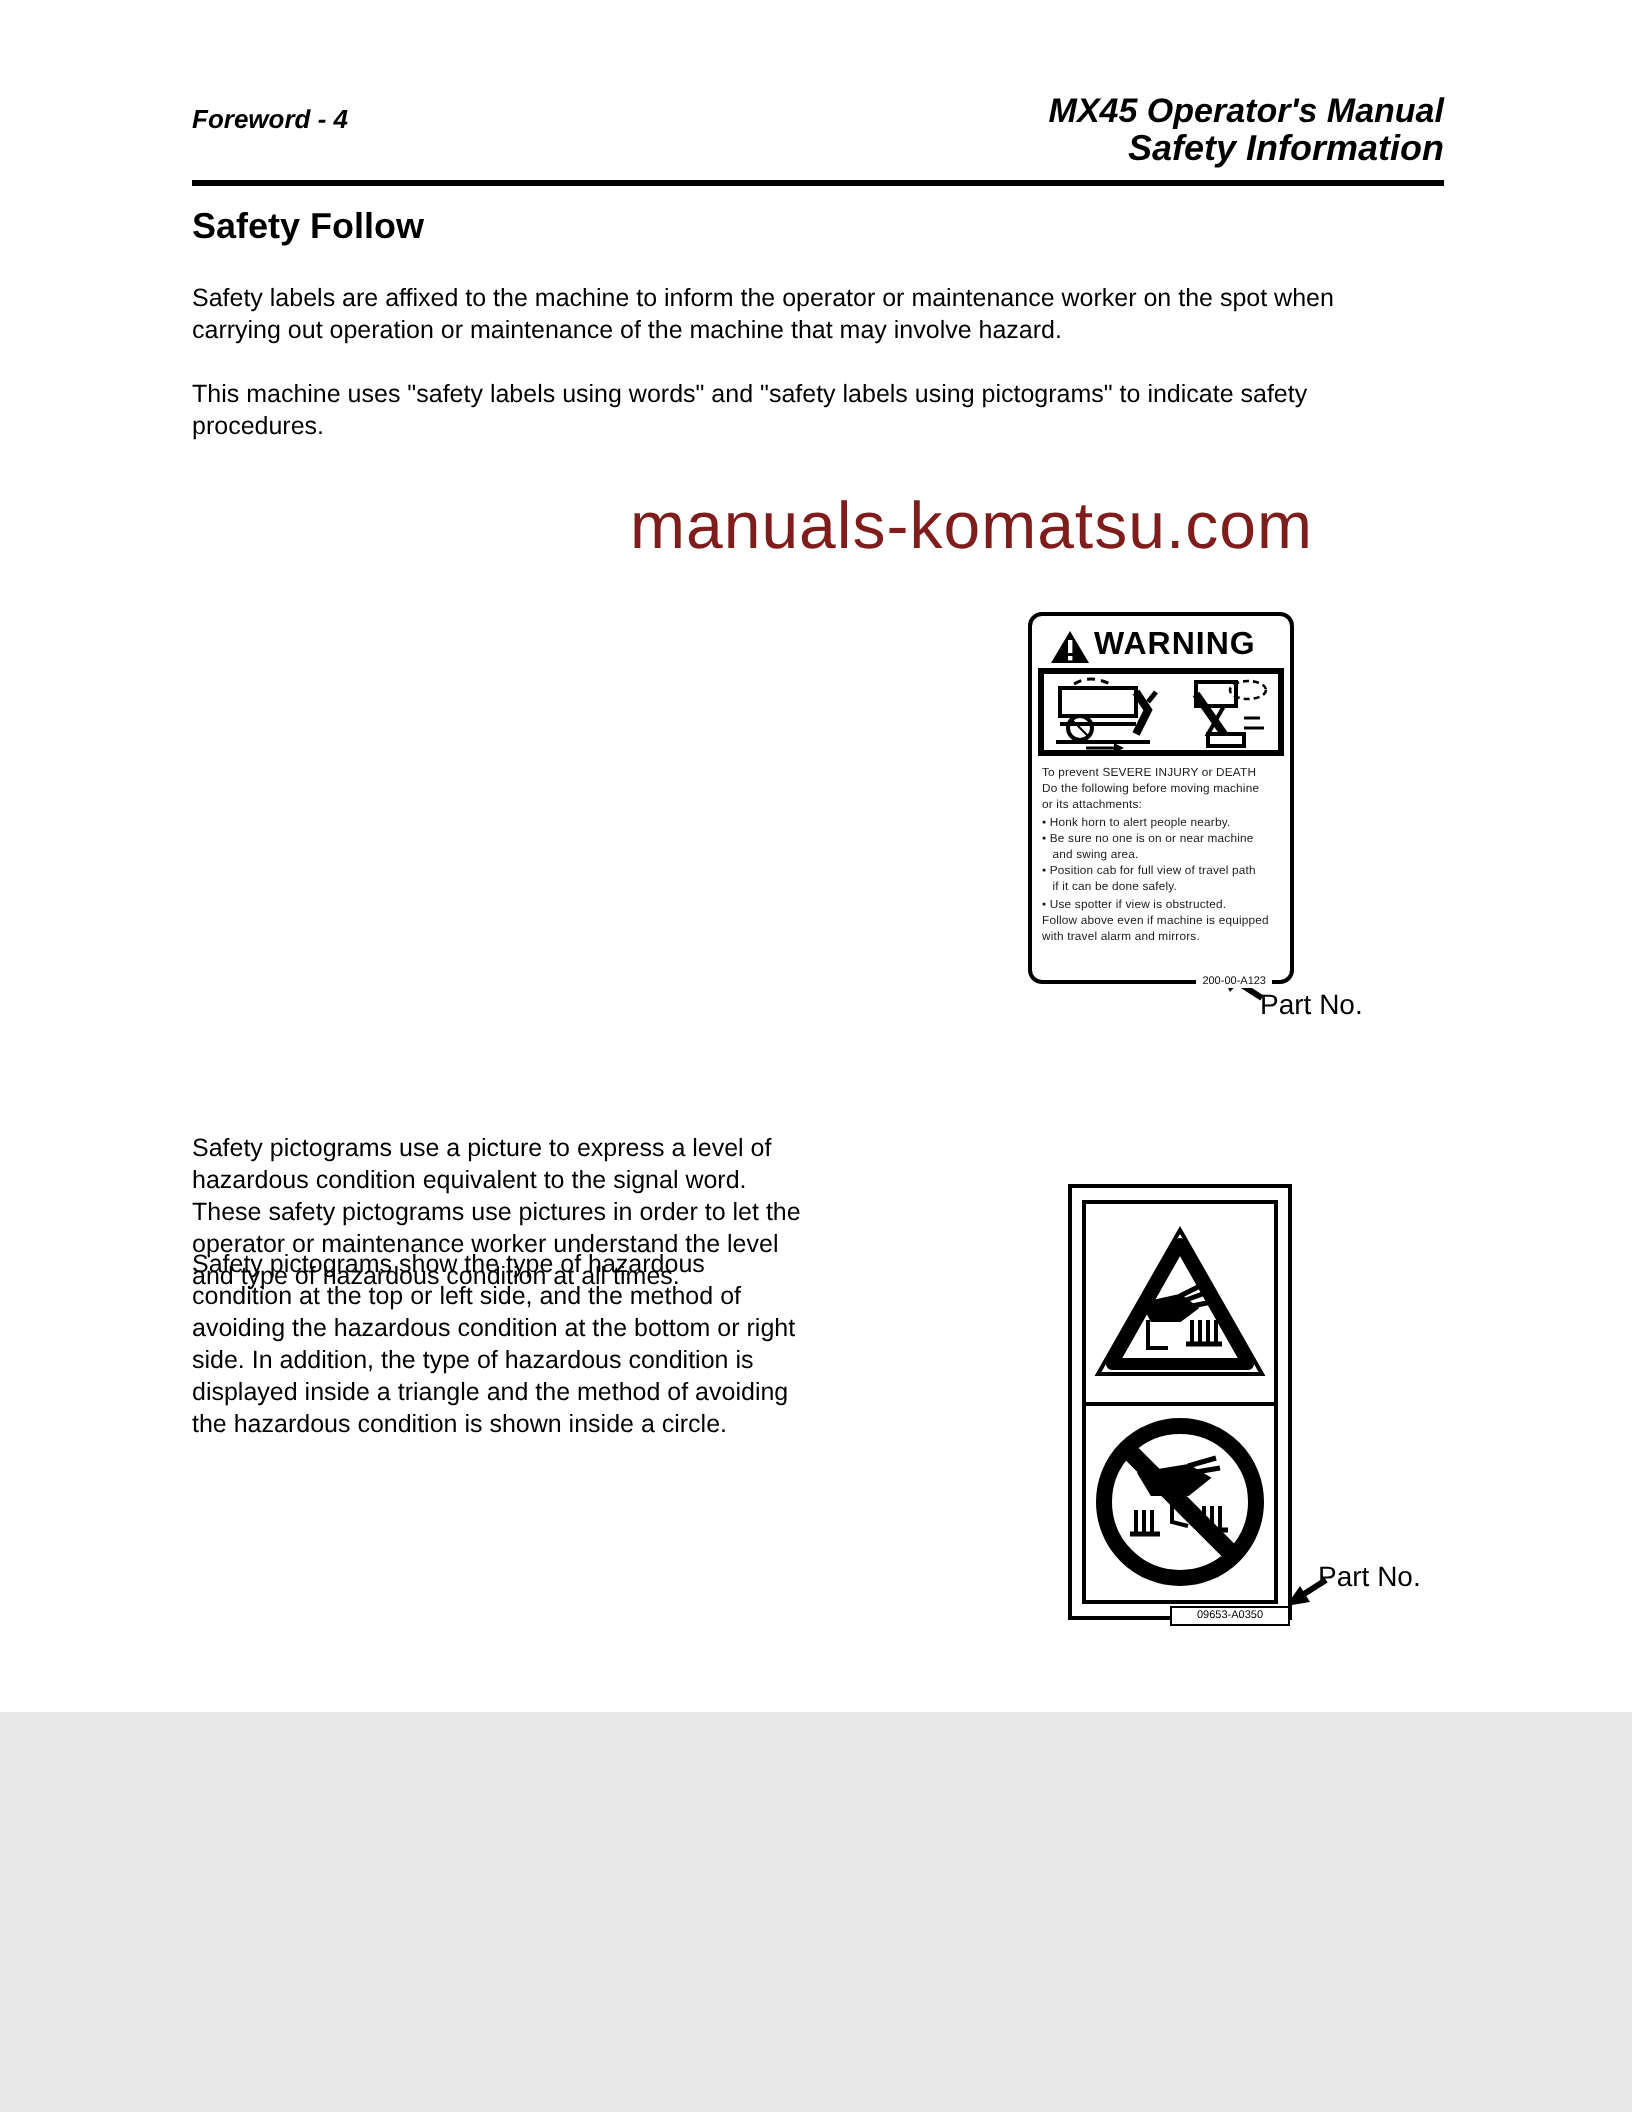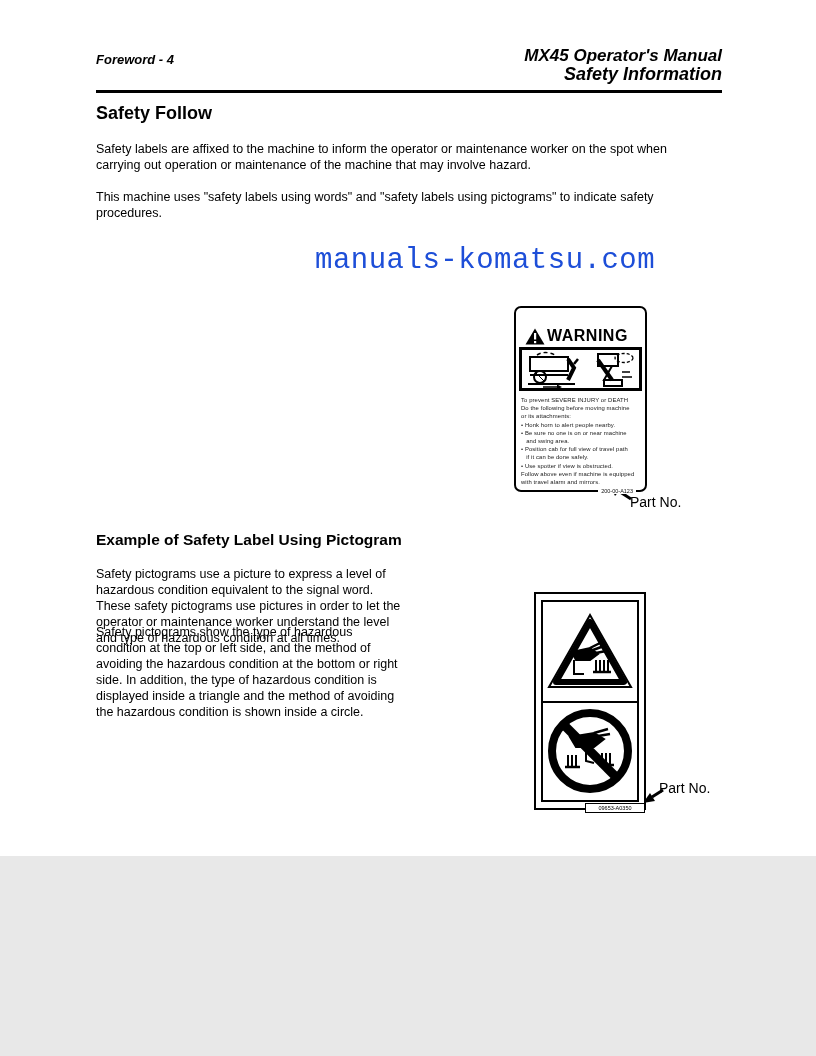"manuals-komatsu.com" .watermark { color: #1d4ed8 -> #7f1d1d; font-family: Liberation Mono, monospace -> none; font-size: 29px -> 33px }
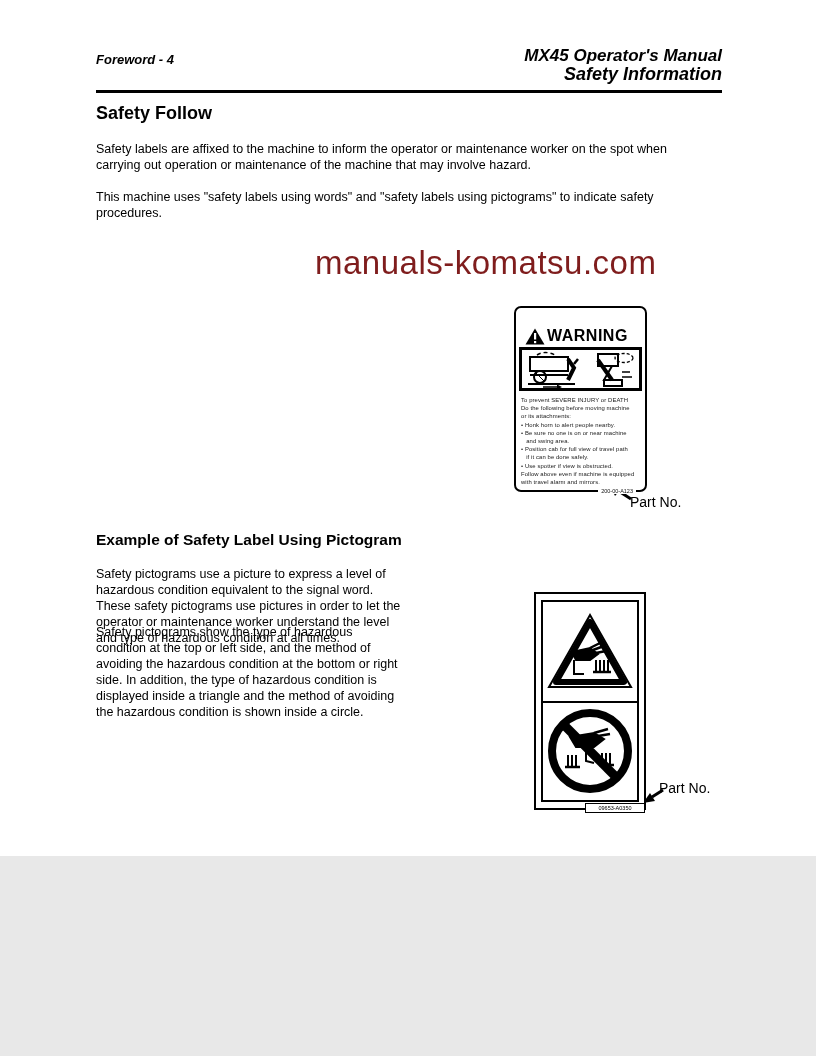"WARNING" .wl-header { padding: 19px 0 2px 9px -> 6px 0 2px 9px }
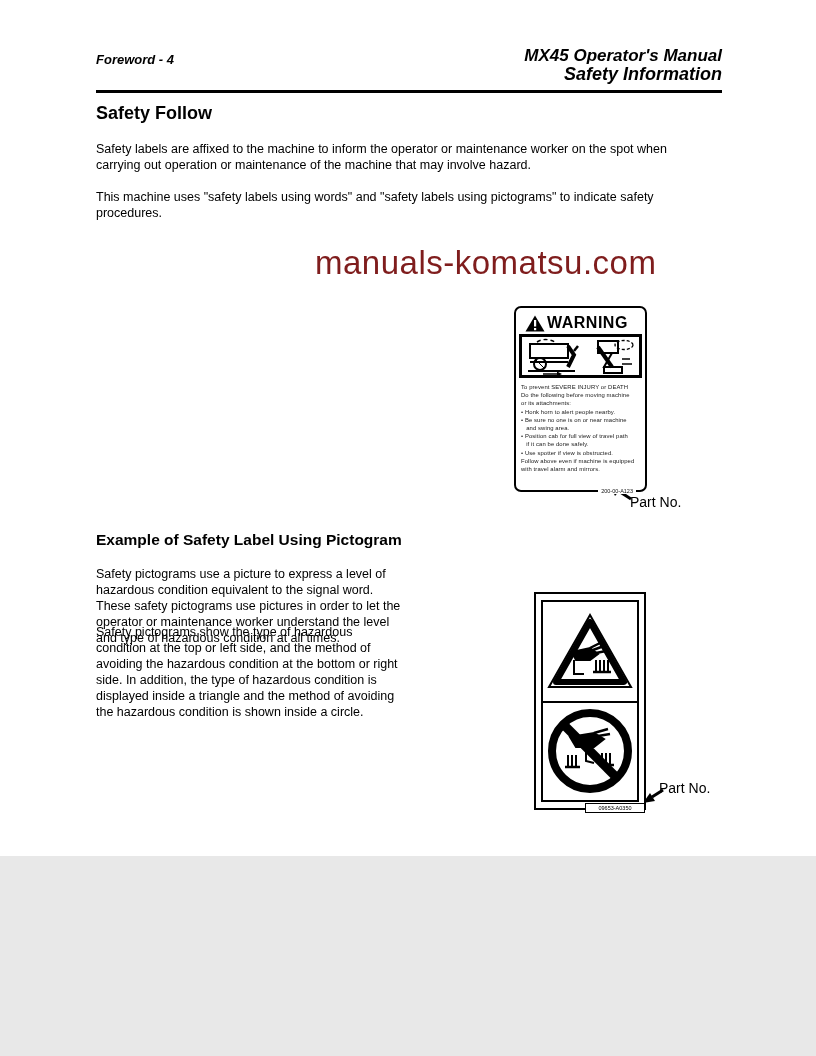"Example of Safety Label Using" div.abs { html: <div>Example of Safety Label Using Pictogram</div> -> none }
